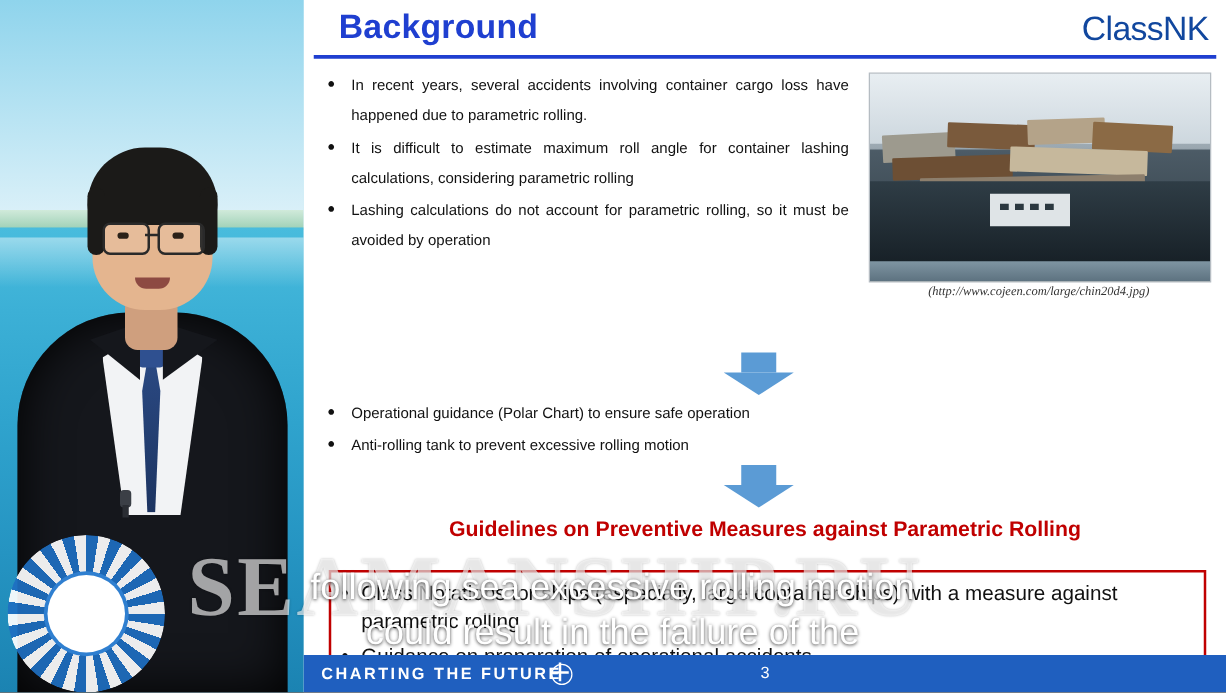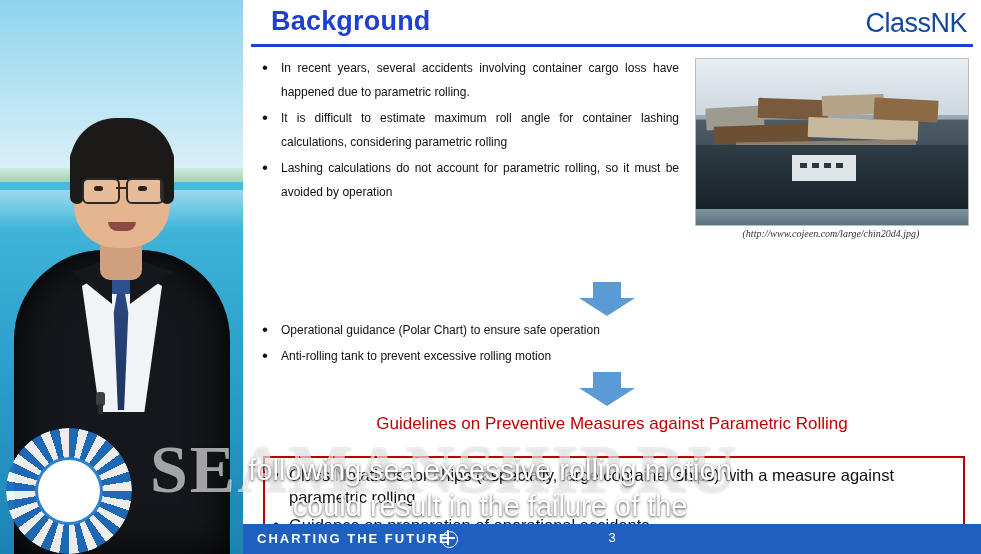"Guidelines on Preventive Measures" #guidelines { font-weight: normal -> bold }
